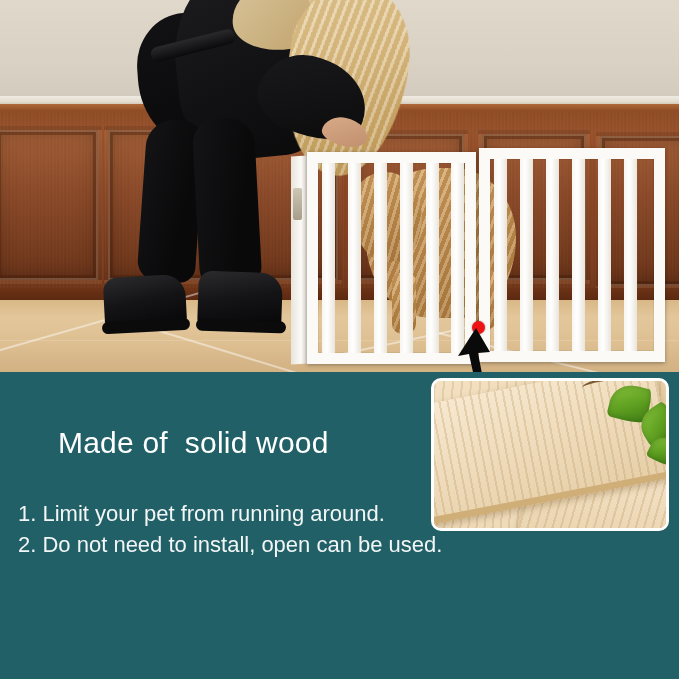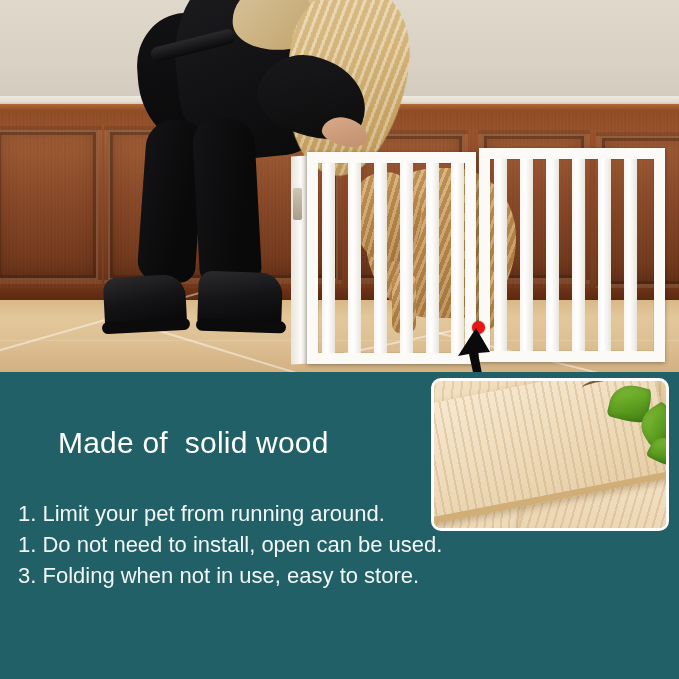"1. Do not need to" div.bullet { text: 1 -> 2 }
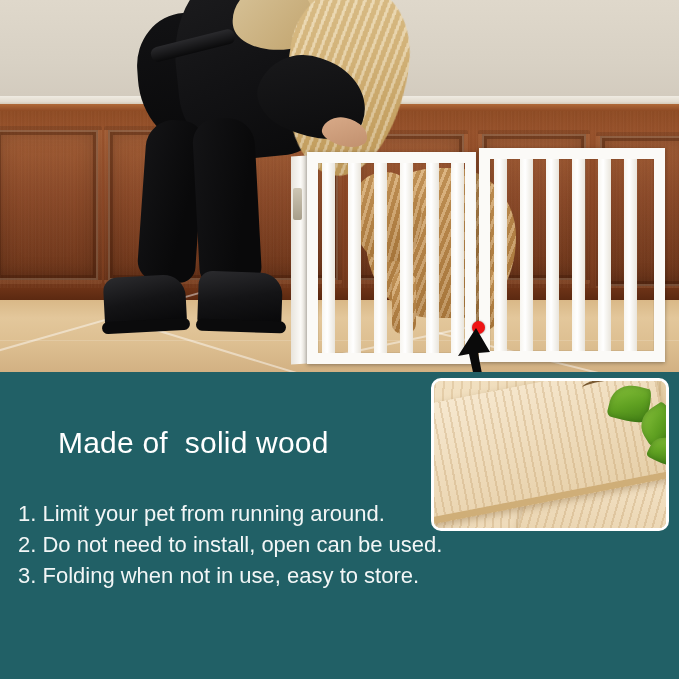"3. Folding when not in" div.bullet { html: <div>3. Folding when not in use, easy to store.</div> -> none }
